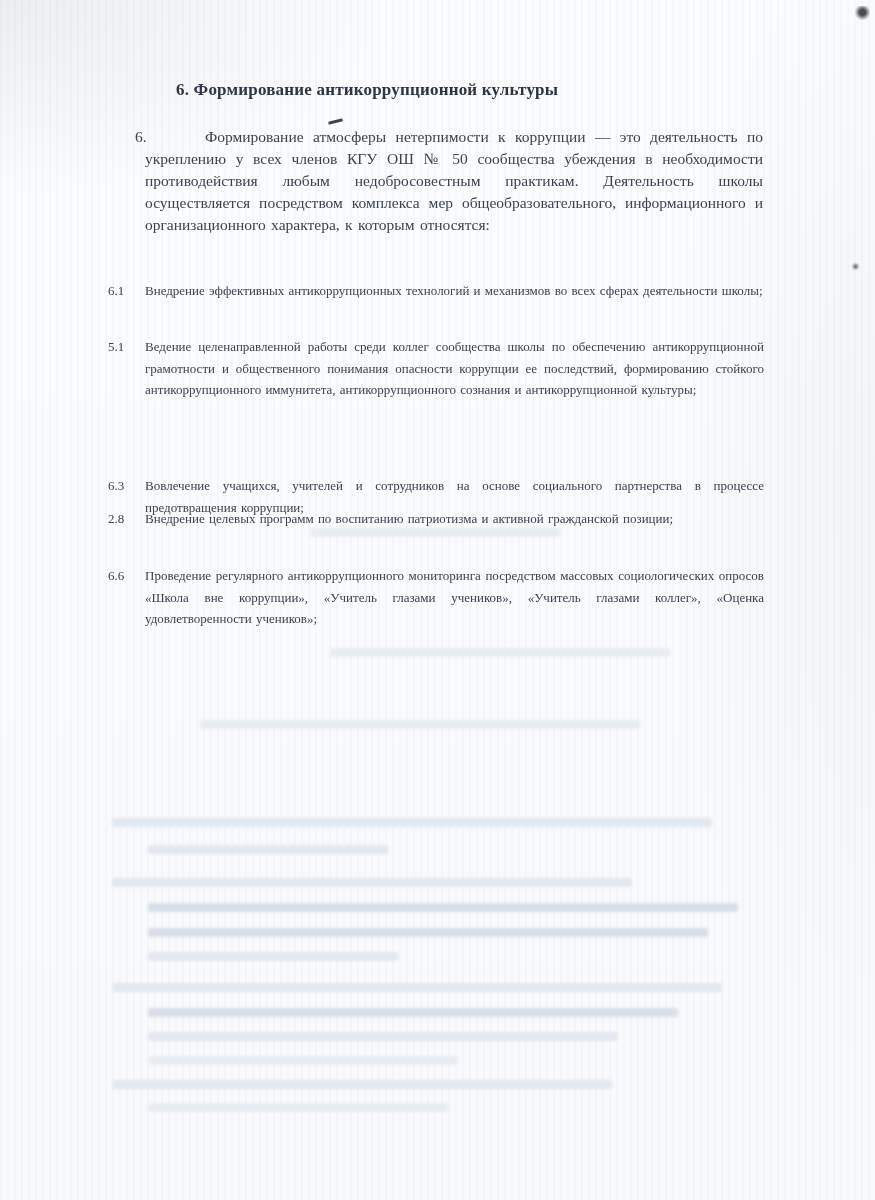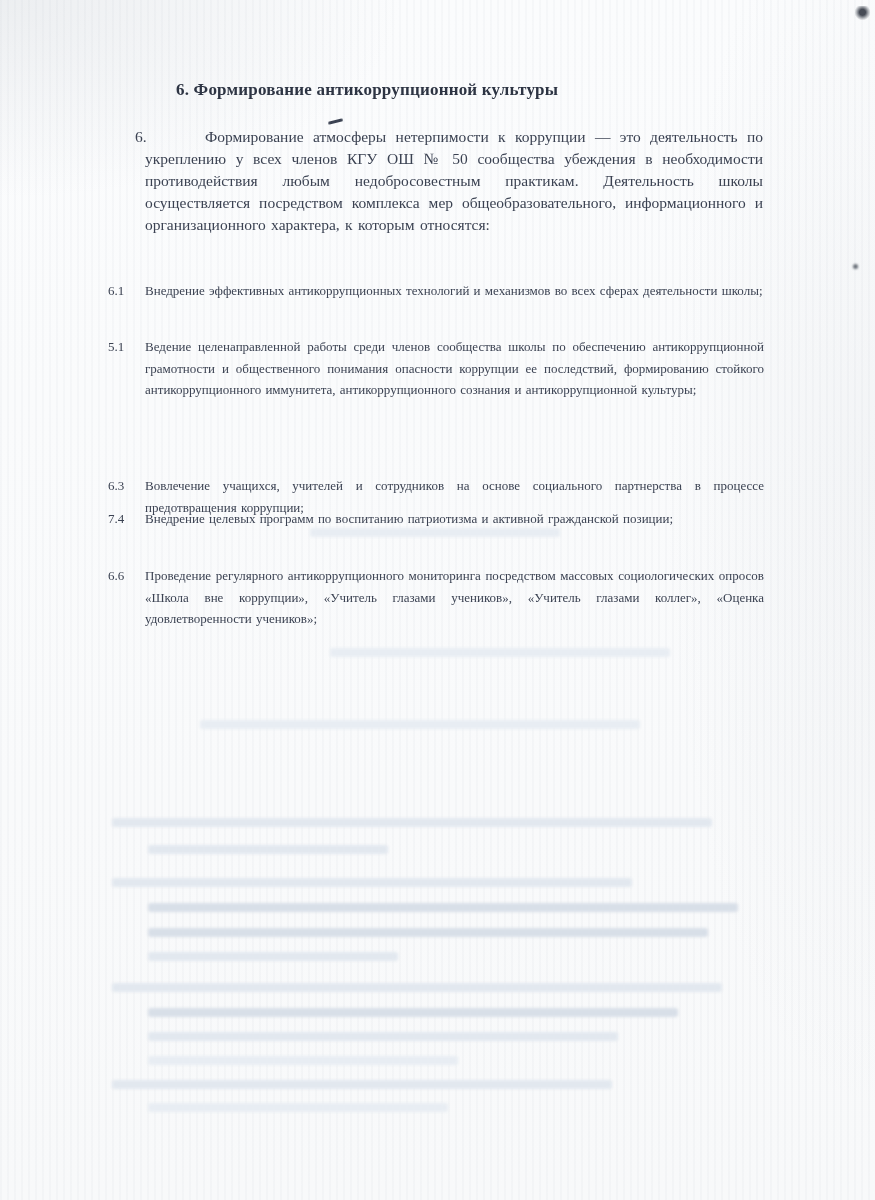"Ведение целенаправленной работы среди" div.itext { text: членов -> коллег }
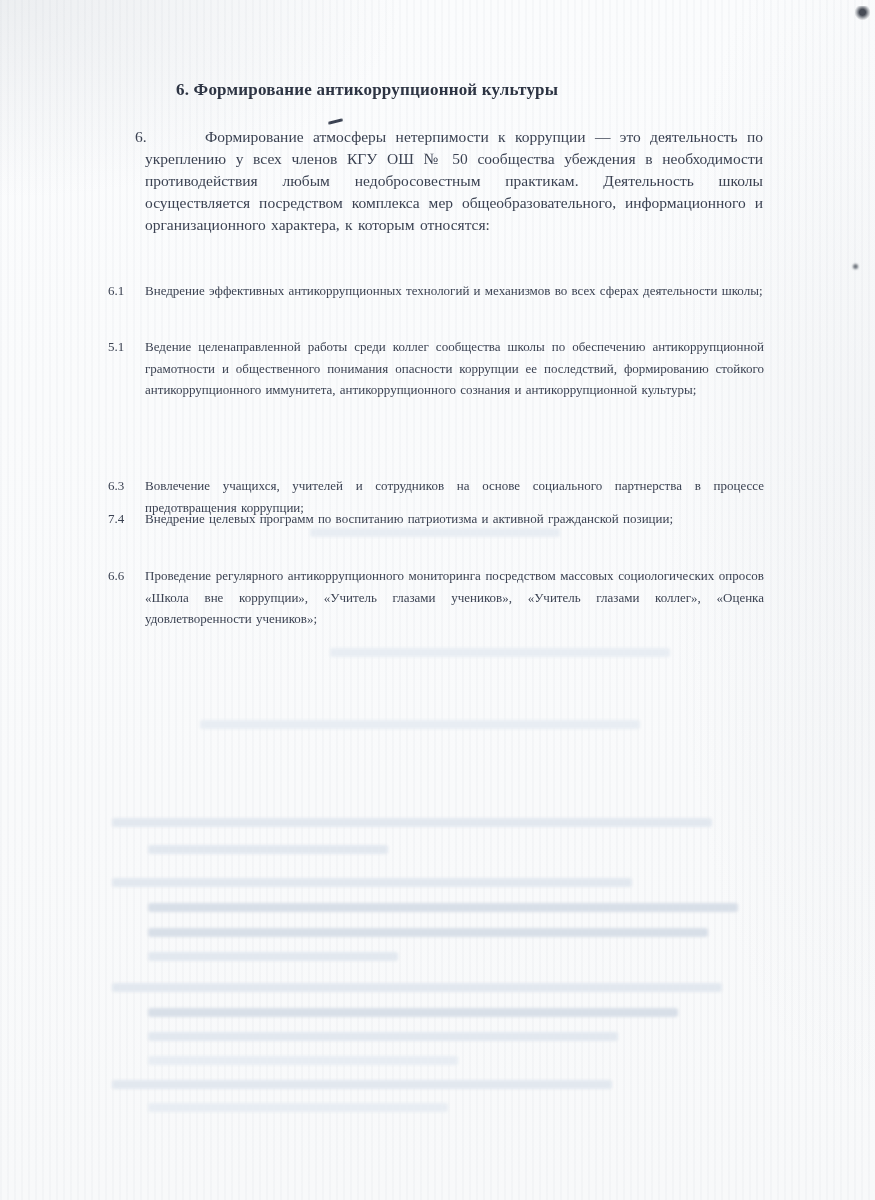"7.4" span.inum { text: 7.4 -> 2.8 }
